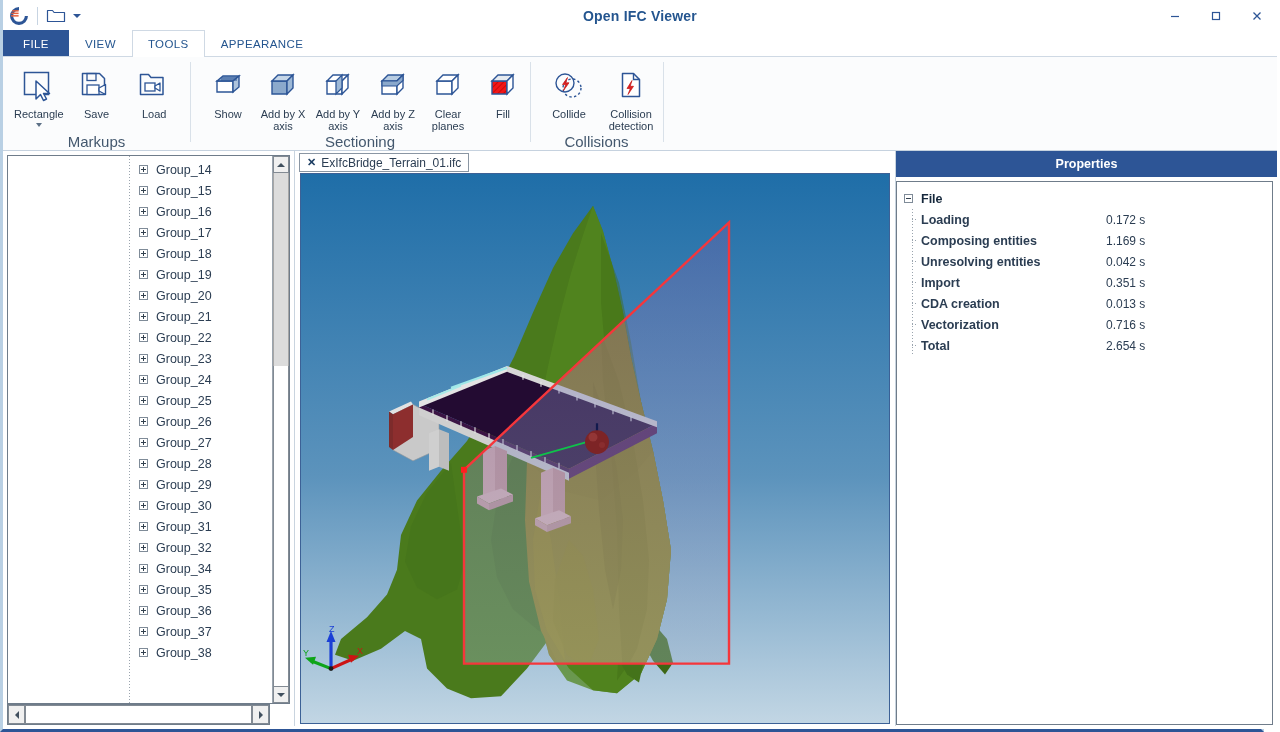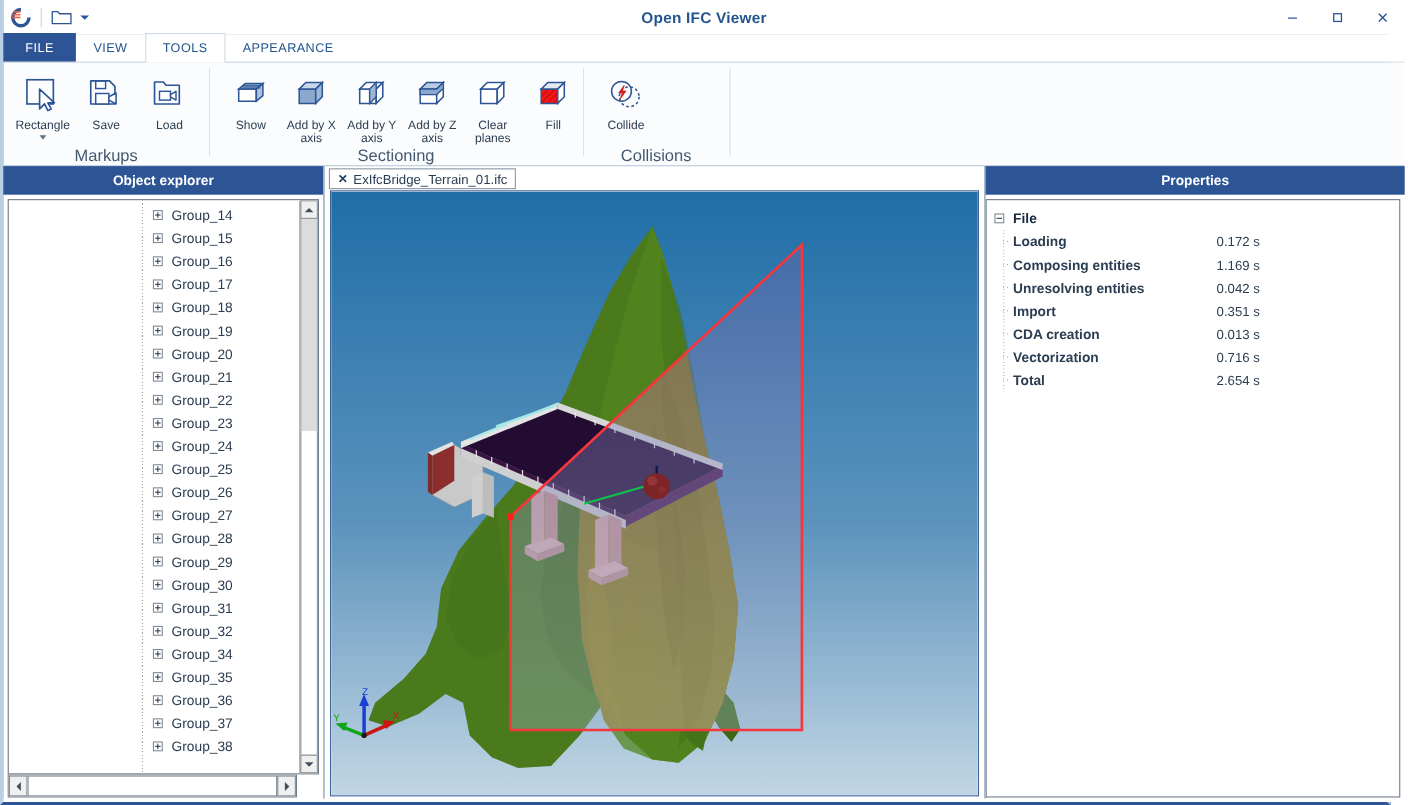"Open IFC Viewer" .app { background: #0c4a6e -> #a16207 }
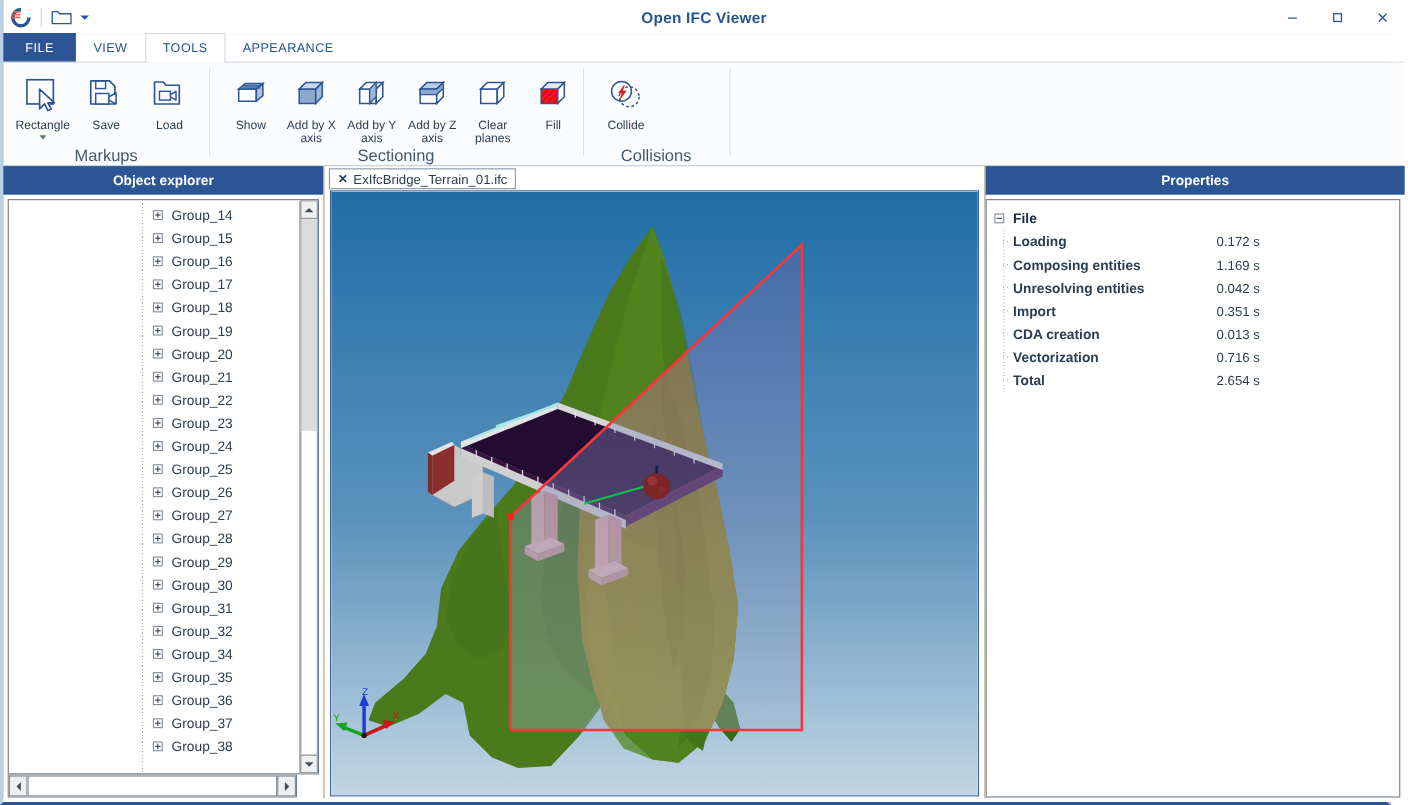"Collision detection" div.rbtn { html: none -> <div> <span> <svg> <path></path> <path></path> <path></path> </svg> </span> <span>Collision detection</span> </div> }
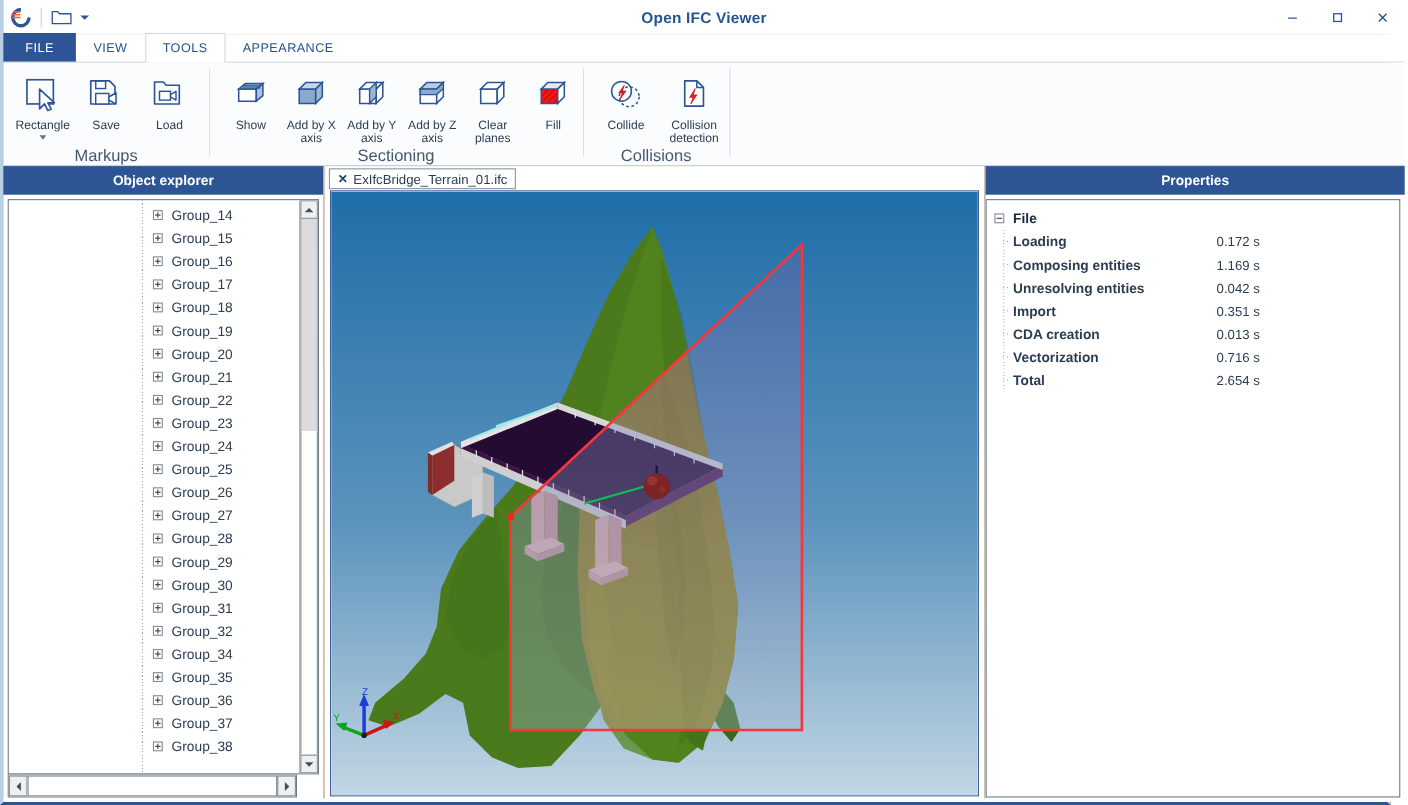"Object explorer" div.panelhdr { html: <div>Object explorer</div> -> none }
